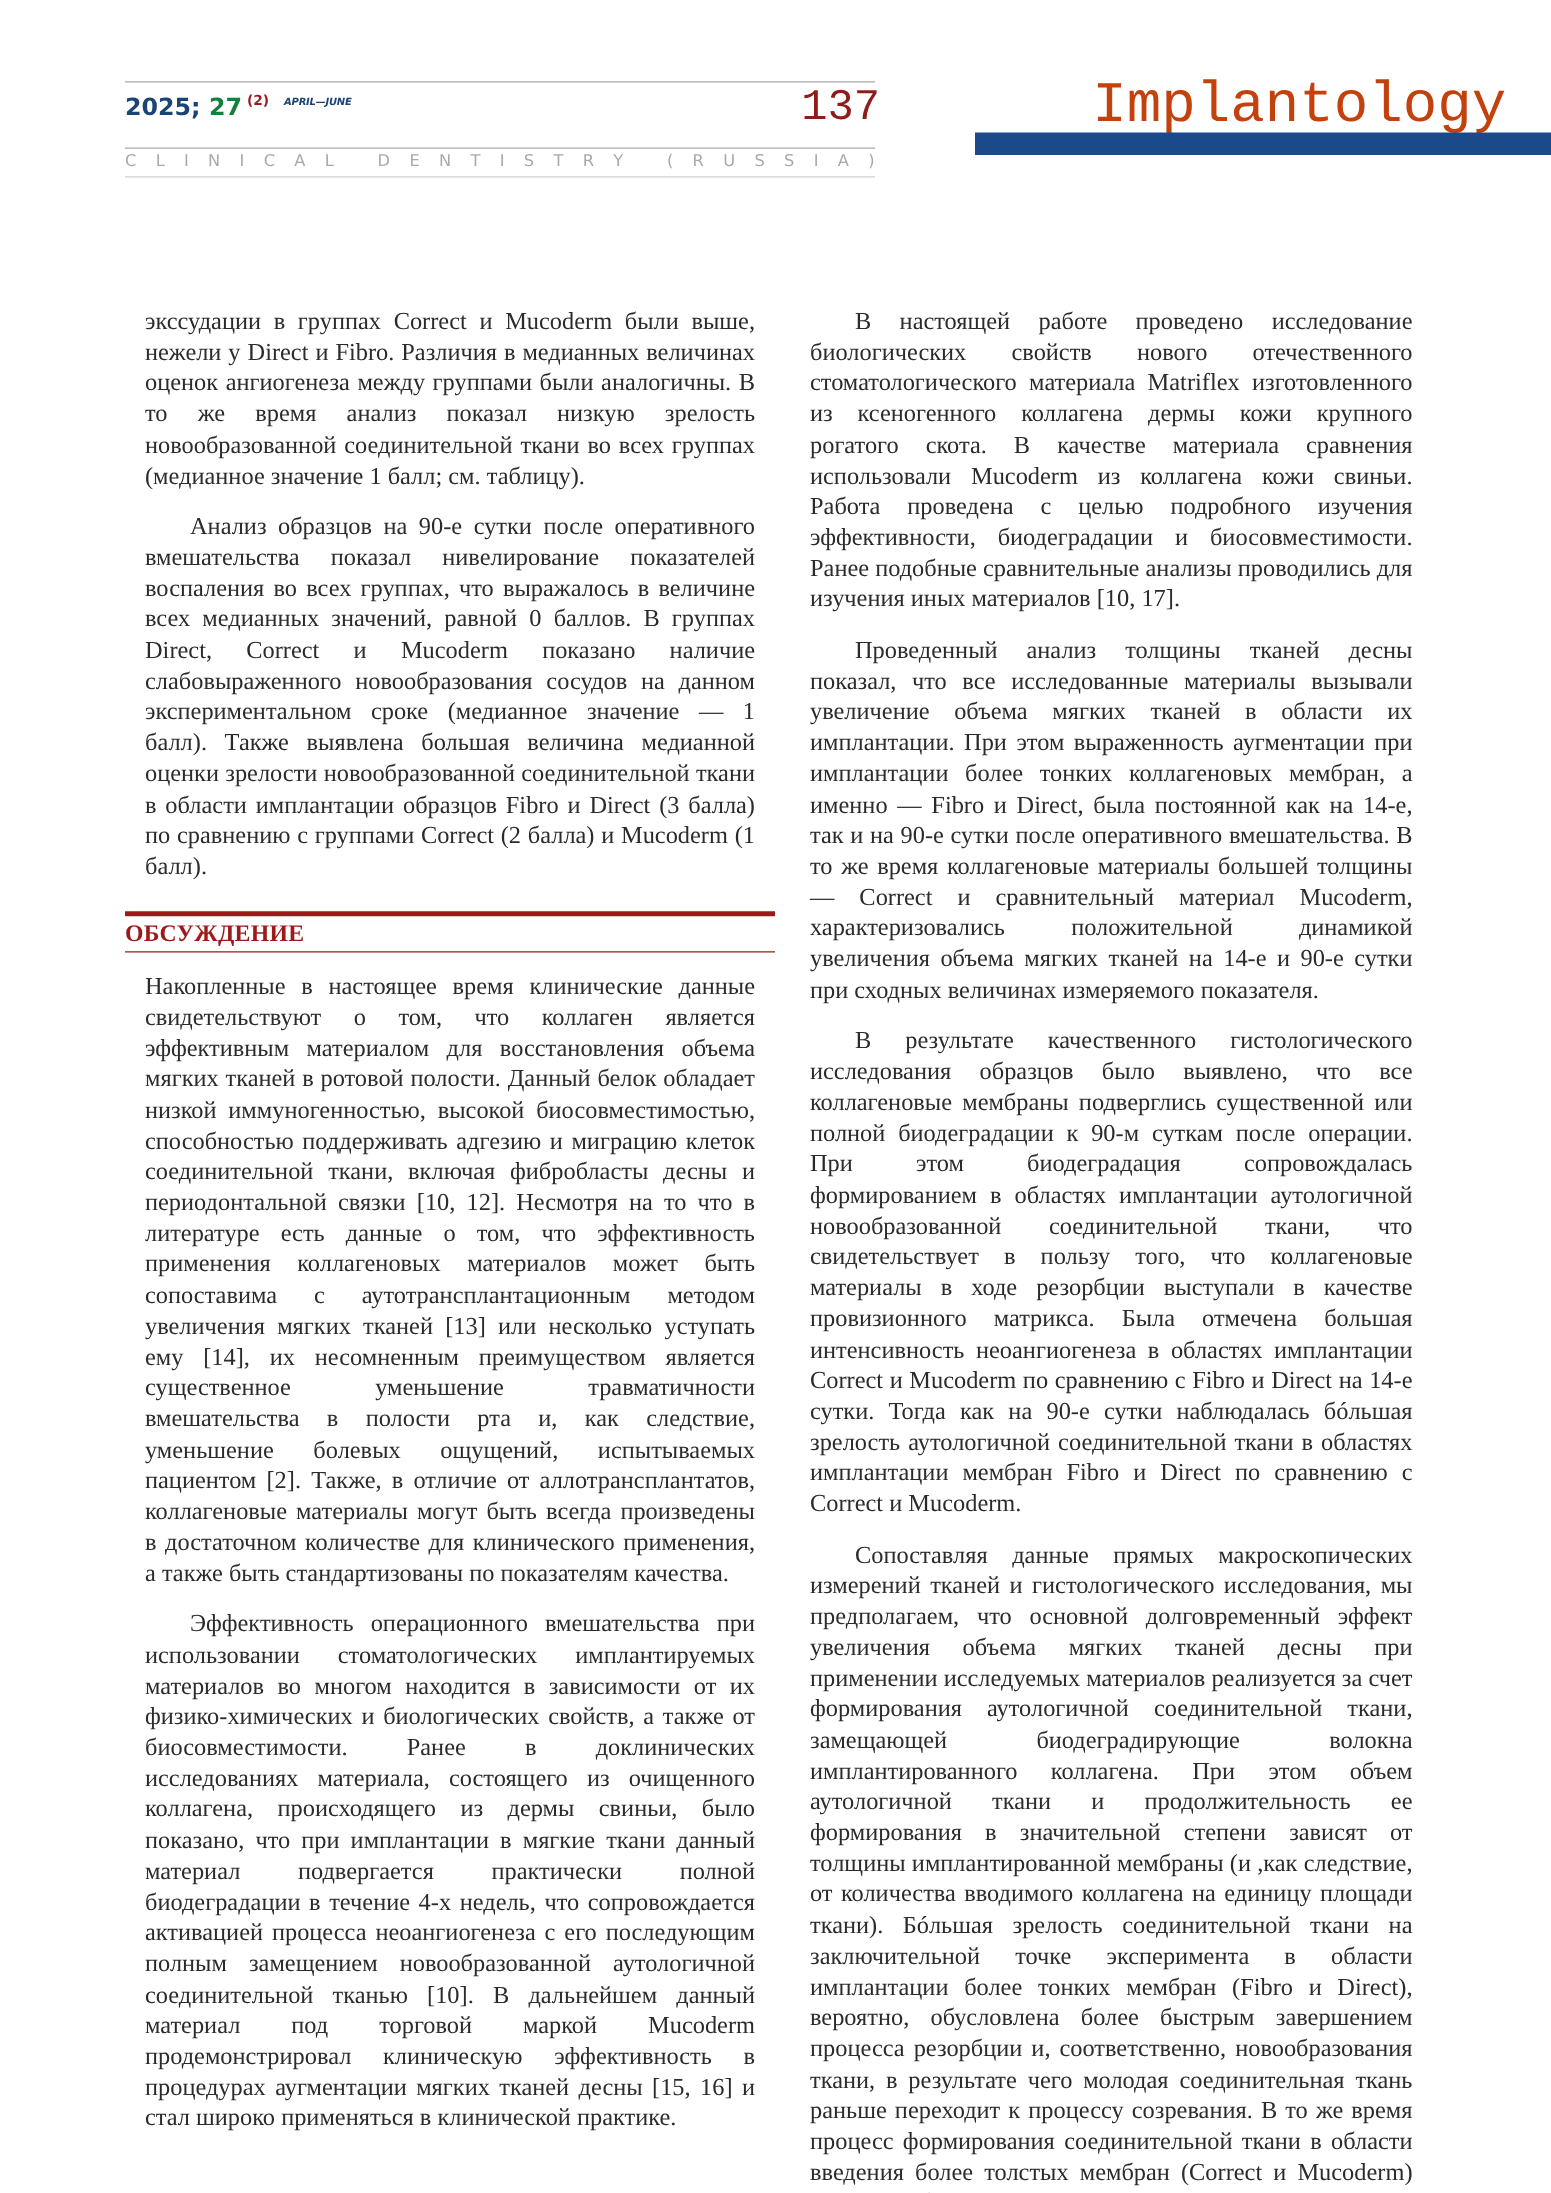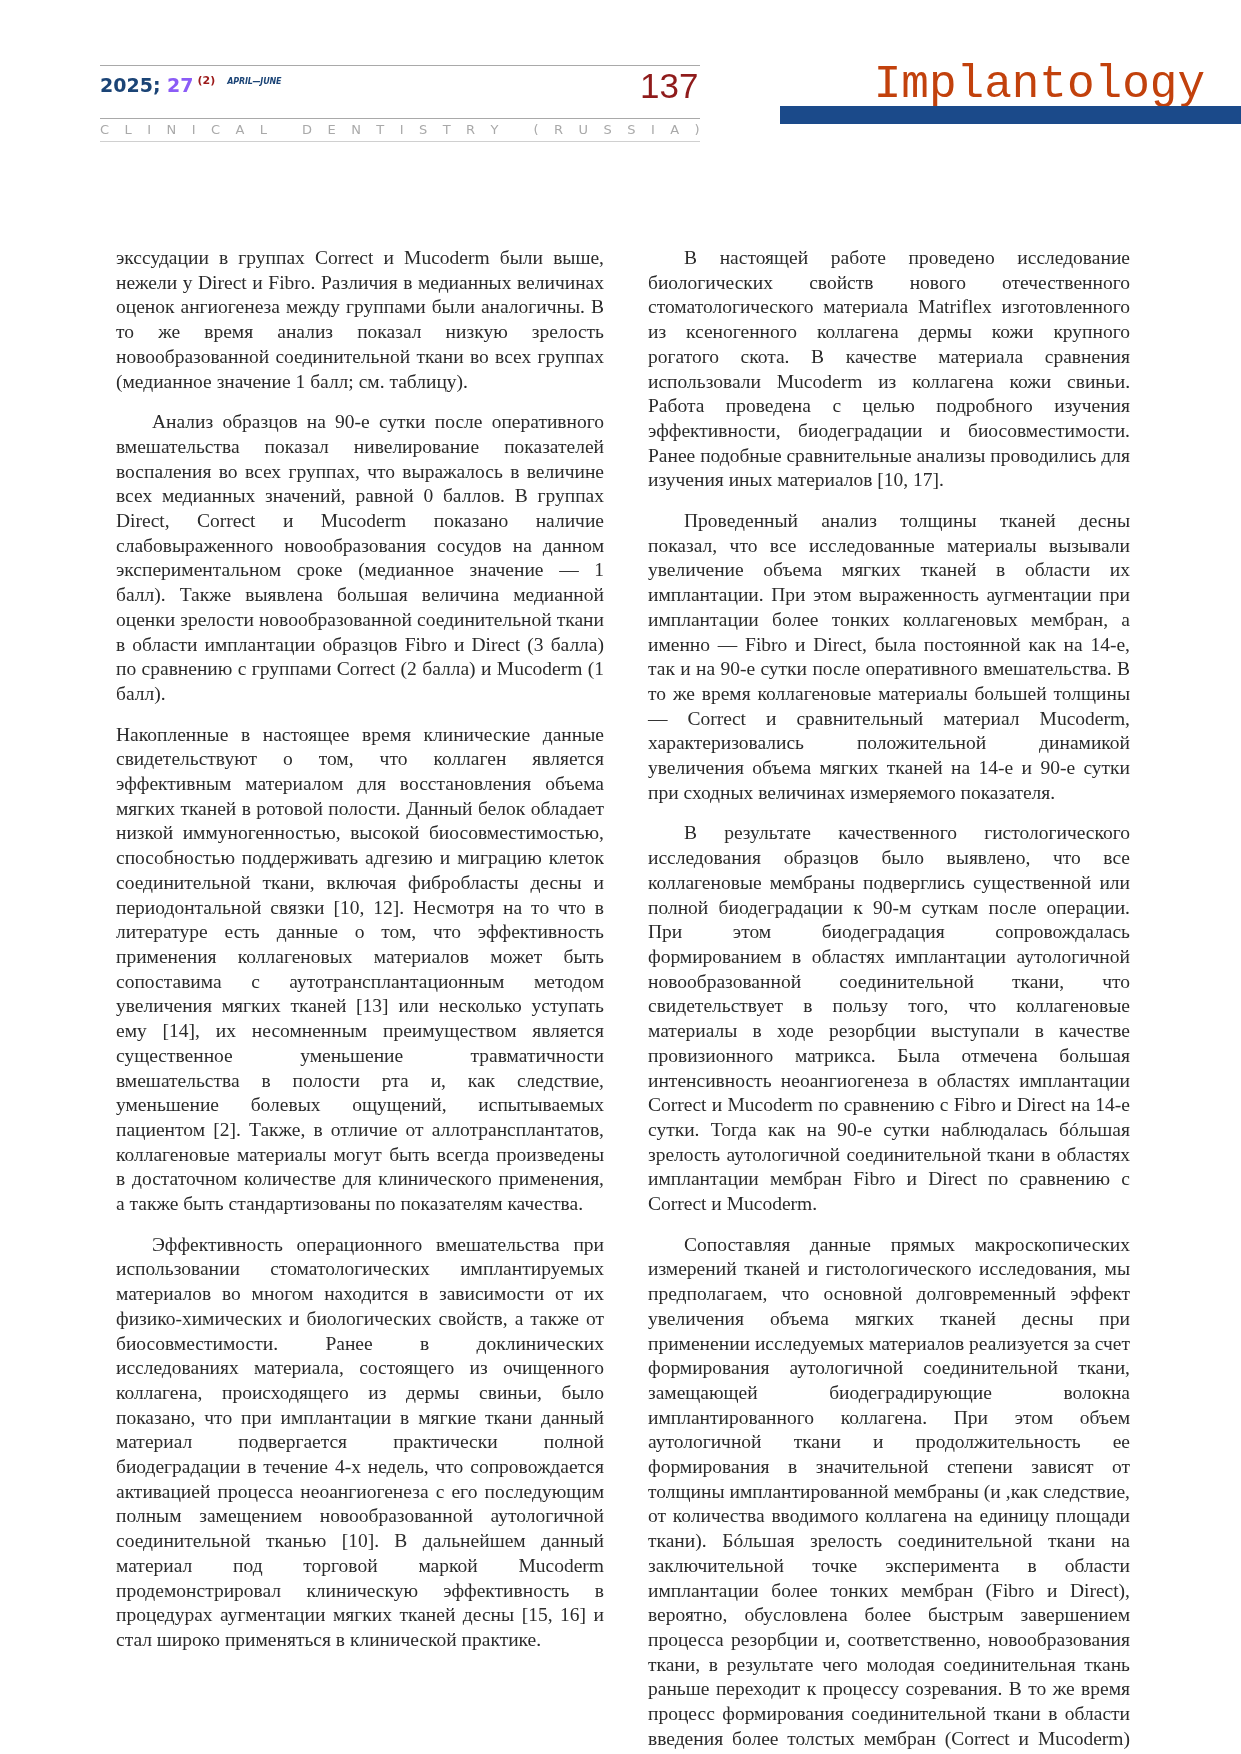"27" .hdr-issue .vol { color: #8b5cf6 -> #15803d }
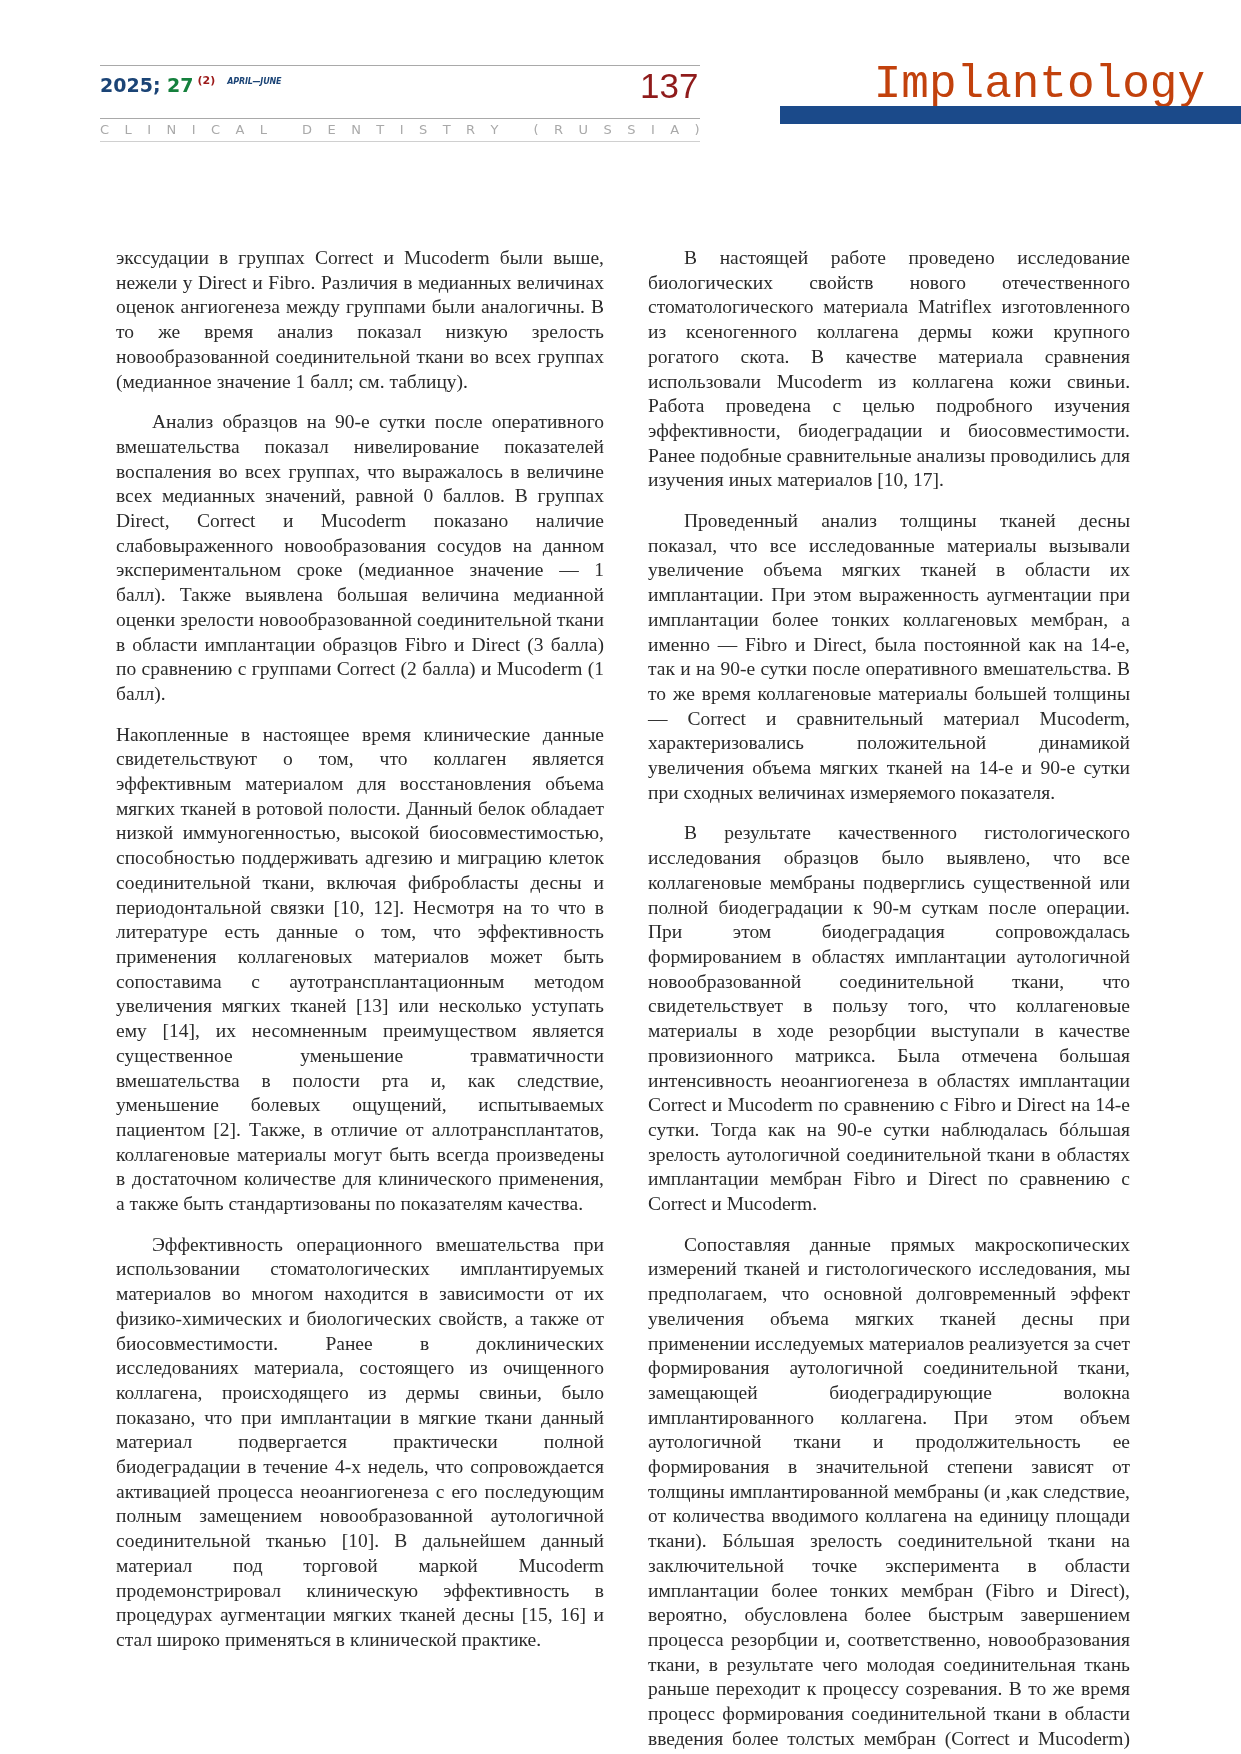"137" .hdr-page { font-family: Liberation Sans, sans-serif -> Liberation Mono, monospace; text-align: left -> right }
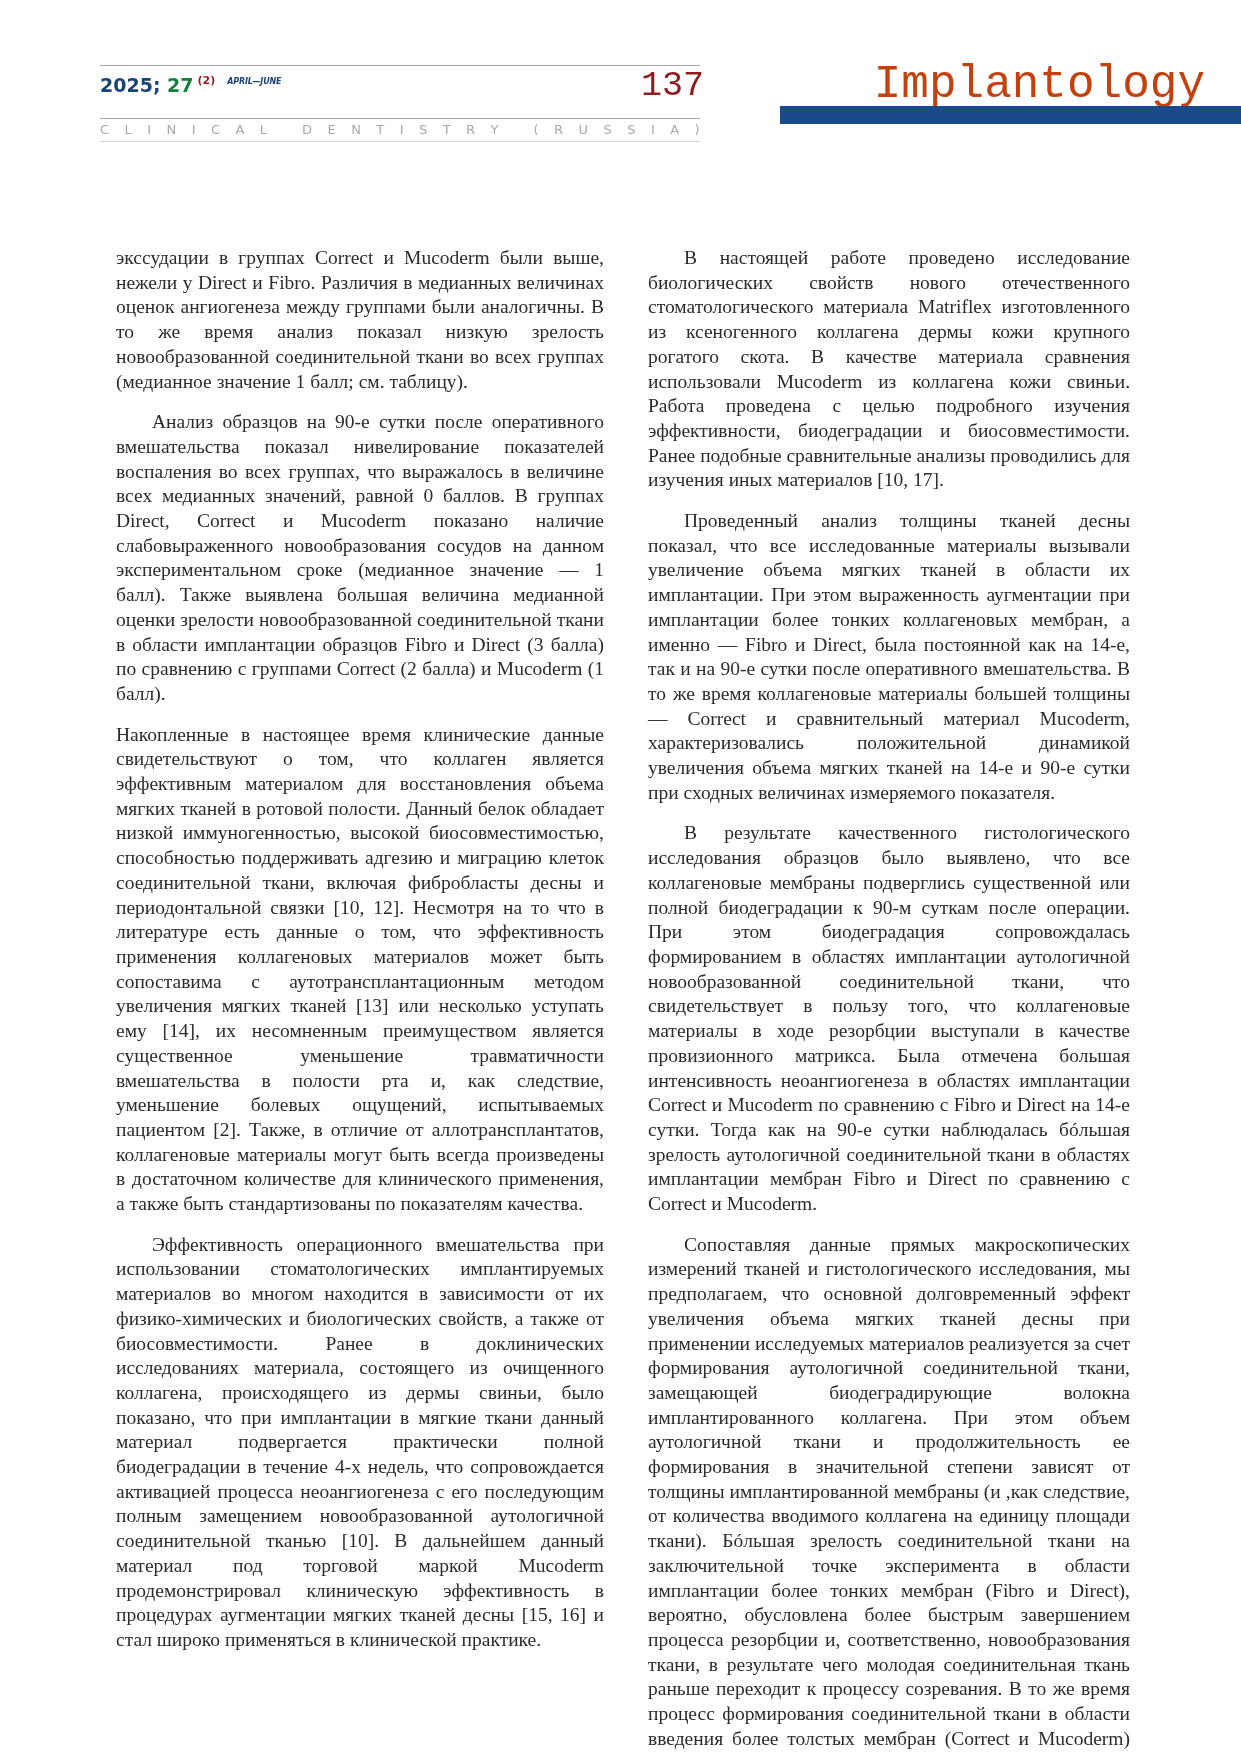"ОБСУЖДЕНИЕ" div.section-head { html: none -> <div> <div></div> <div>ОБСУЖДЕНИЕ</div> <div></div> </div> }
